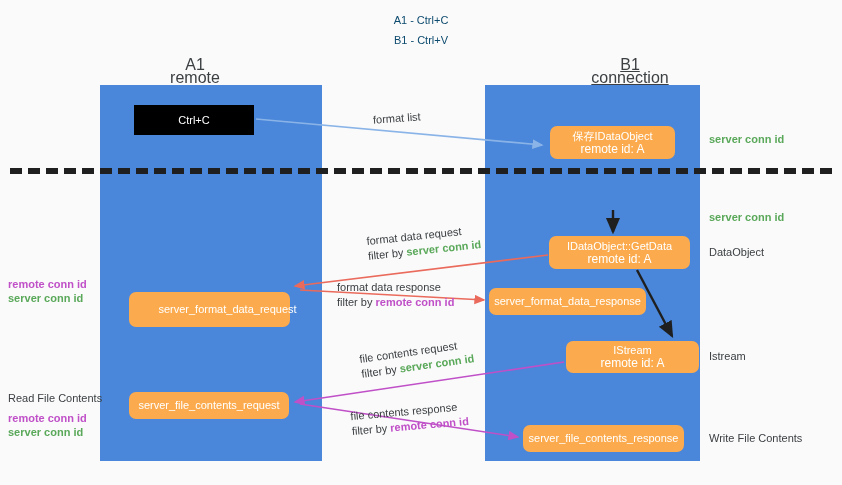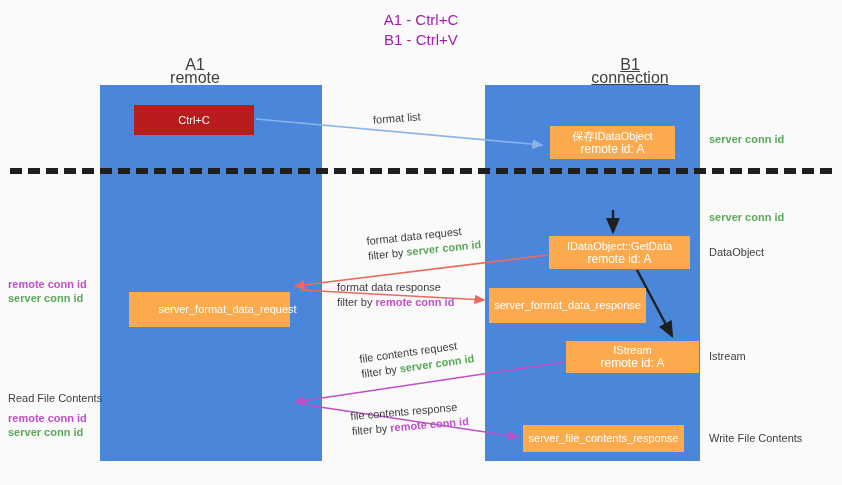"A1 - Ctrl+C" .title { color: #a21caf -> #0c4a6e; font-size: 15px -> 11px }
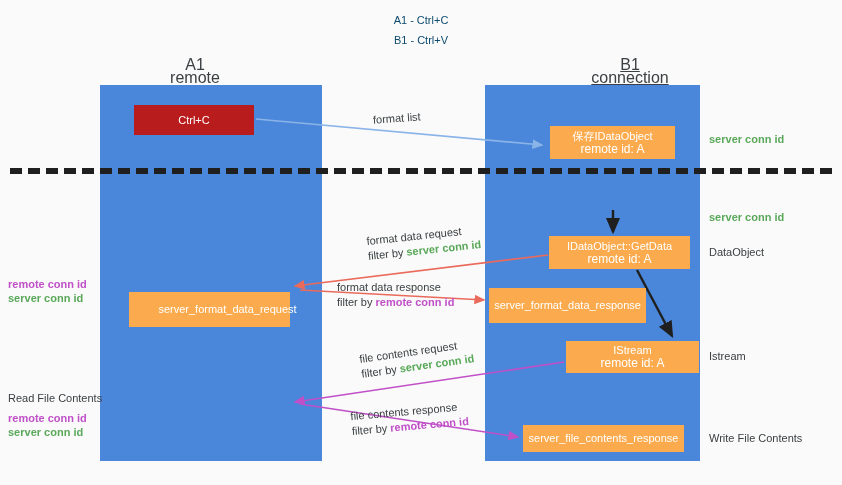"Ctrl+C" .box.green { background: #b91c1c -> #000000 }
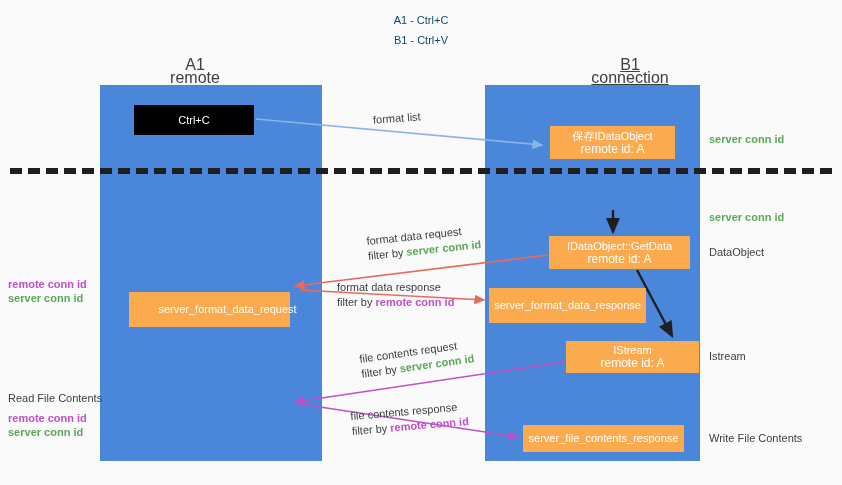"保存IDataObject" .box.orange { border-radius: none -> 7px }
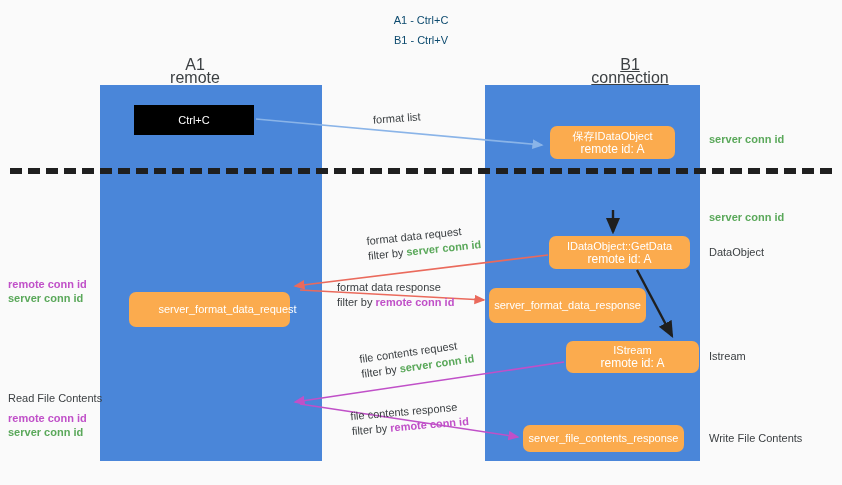"server_format_data_response" #box-sfdresp { height: 35px -> 27px }
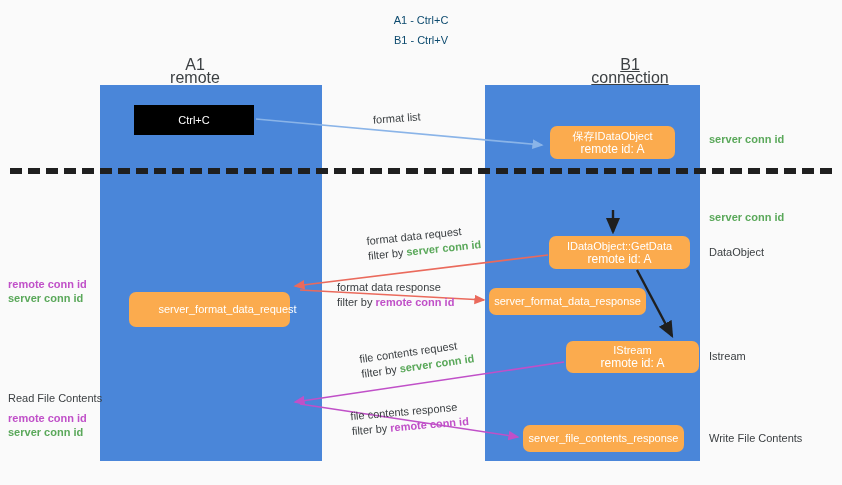"server_file_contents_request" div.abs { html: none -> <div> <div>server_file_contents_request</div> </div> }
